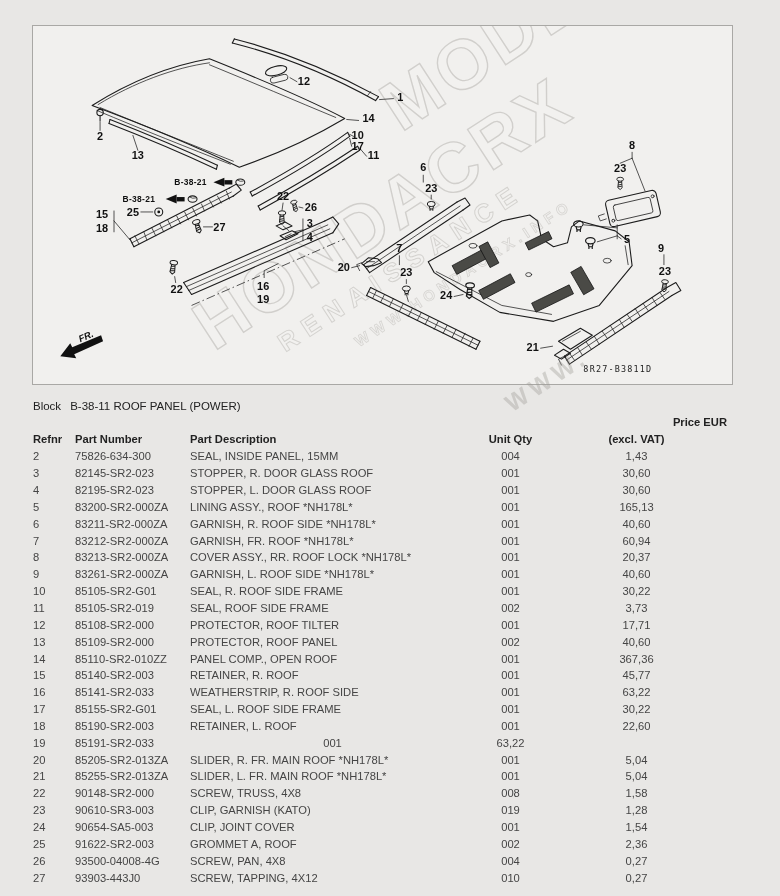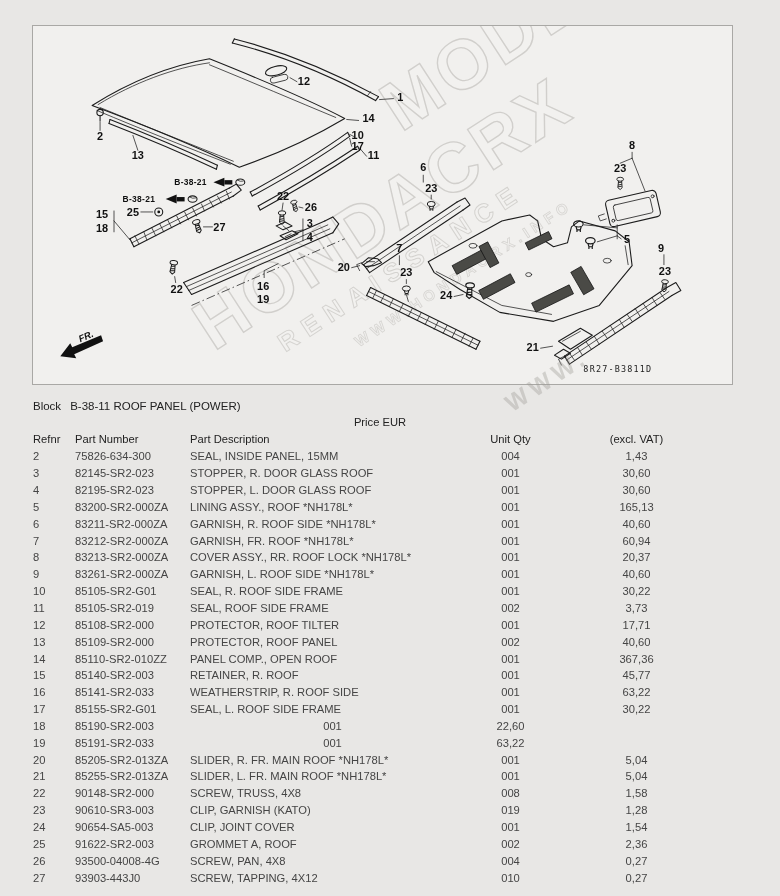"Price EUR" #price-hdr-1 { font-weight: normal -> bold; text-align: center -> right }
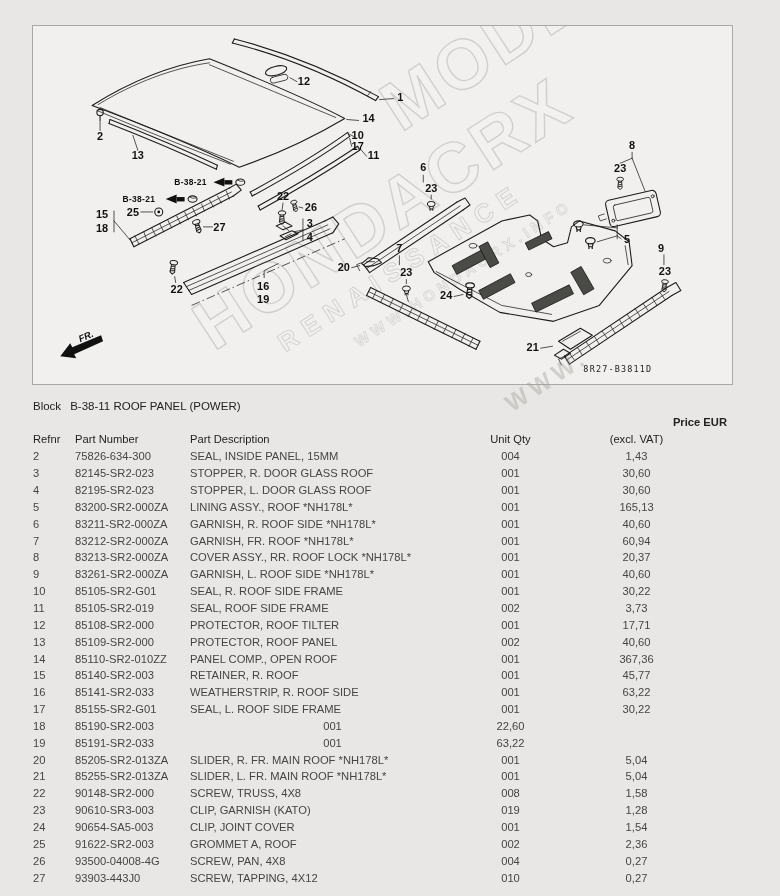"Refnr" #hdr-row { font-weight: normal -> bold }
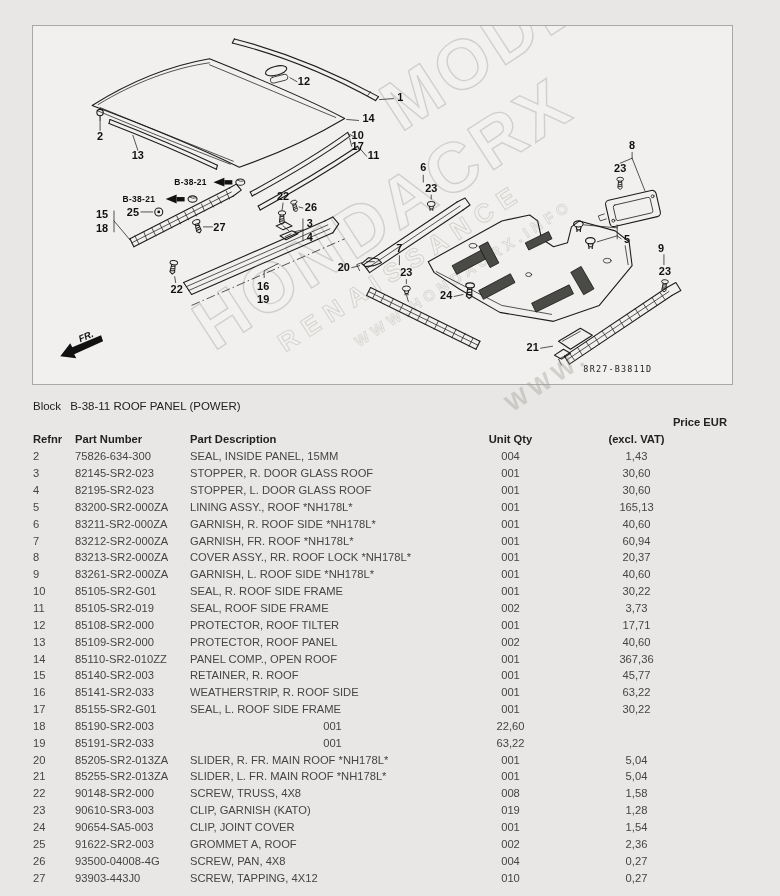"RETAINER, L. ROOF" span { html: none -> <span>RETAINER, L. ROOF</span> }
